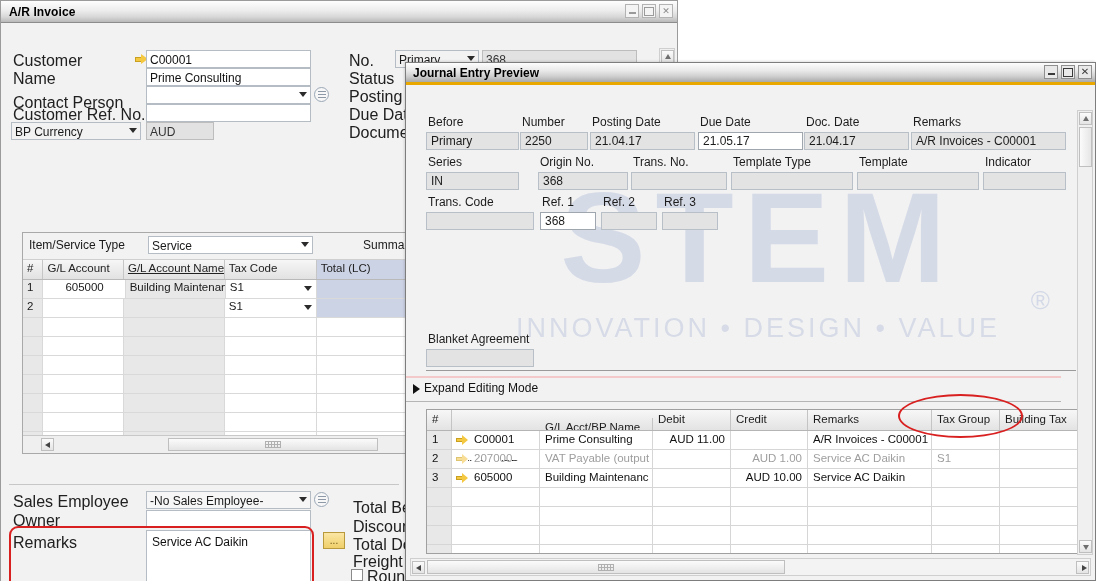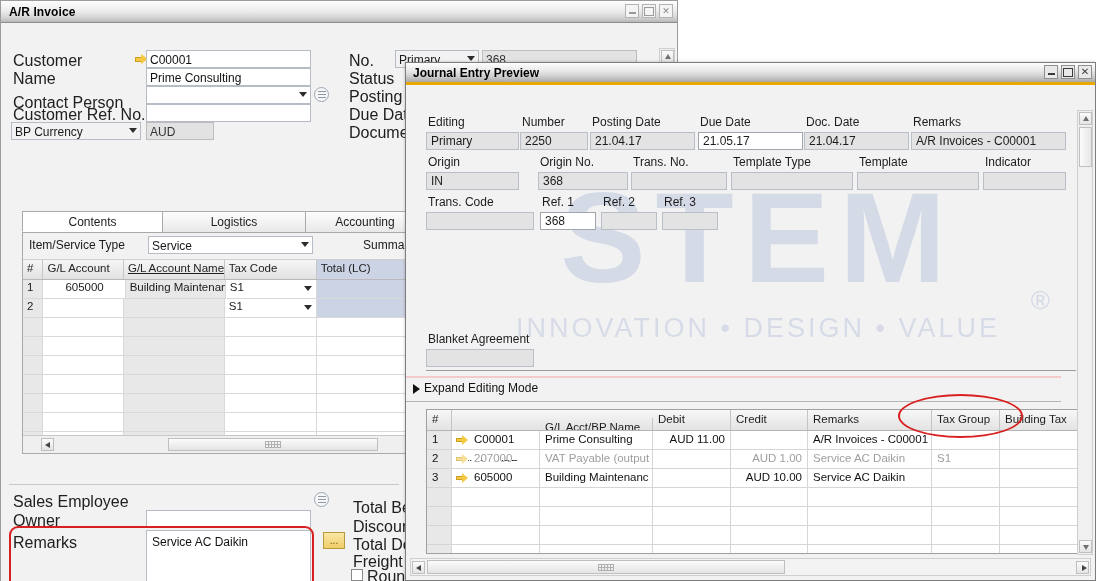"Editing" div.je-label { text: Editing -> Before }
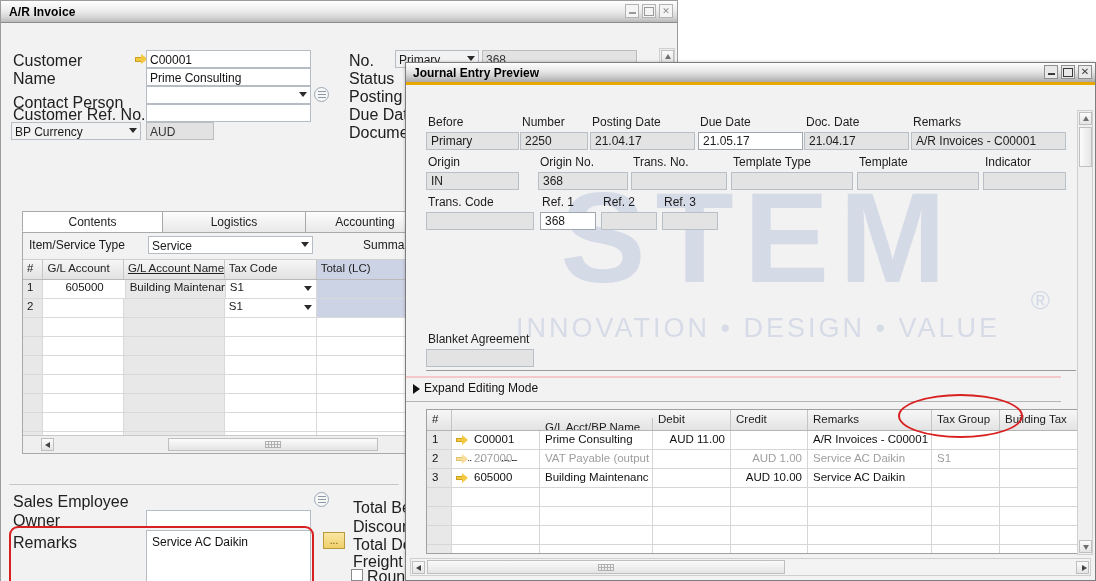"Origin" div.je-label { text: Origin -> Series }
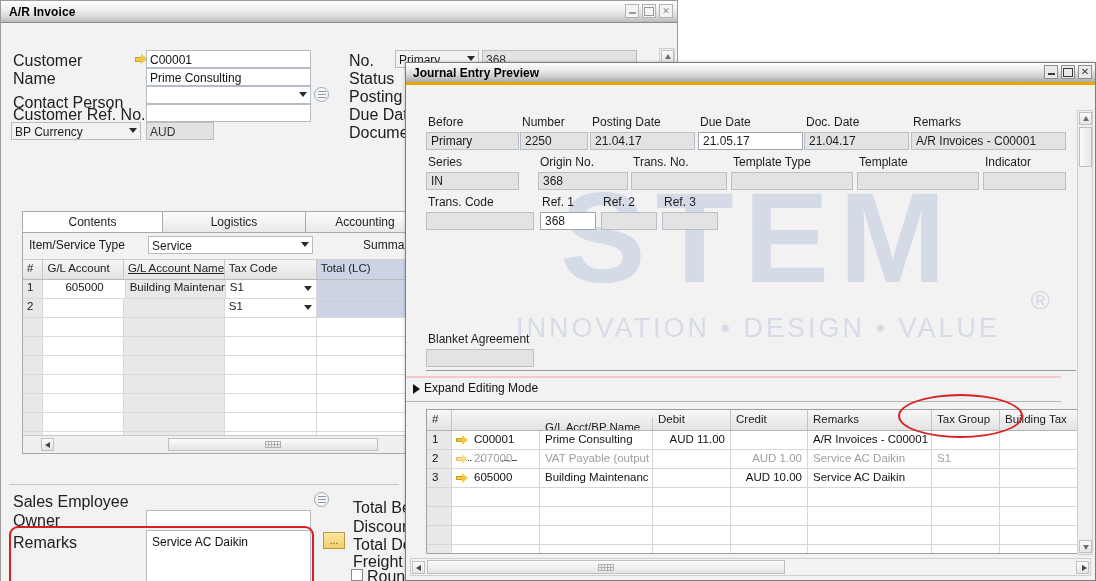"Contents" div.tabbar { html: <div> <div>Contents</div> <div>Logistics</div> <div>Accounting</div> </div> -> none }
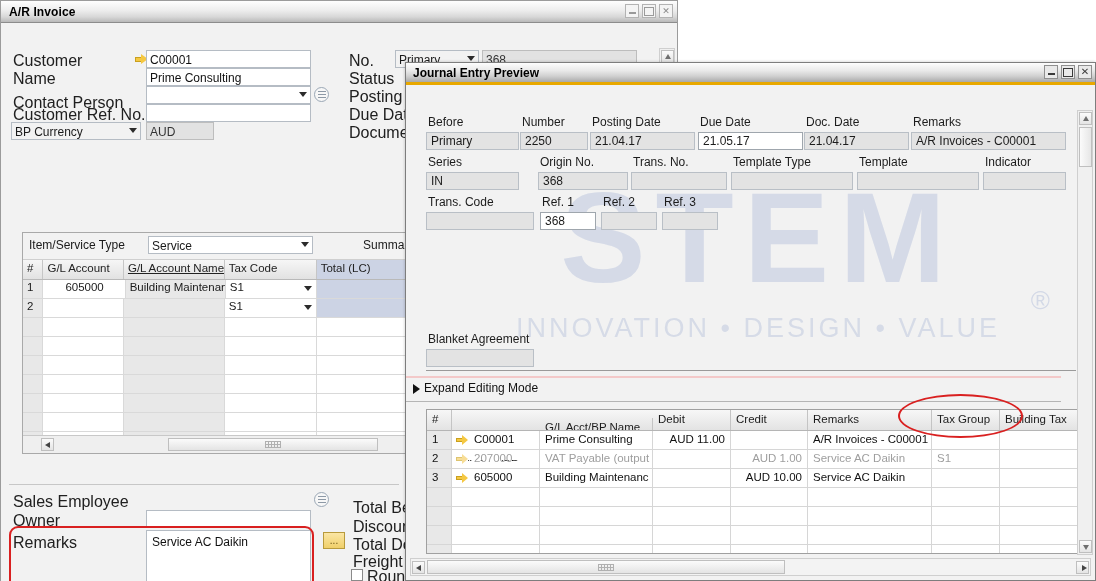"-No Sales Employee-" div.dd { html: none -> <div>-No Sales Employee-<i></i></div> }
